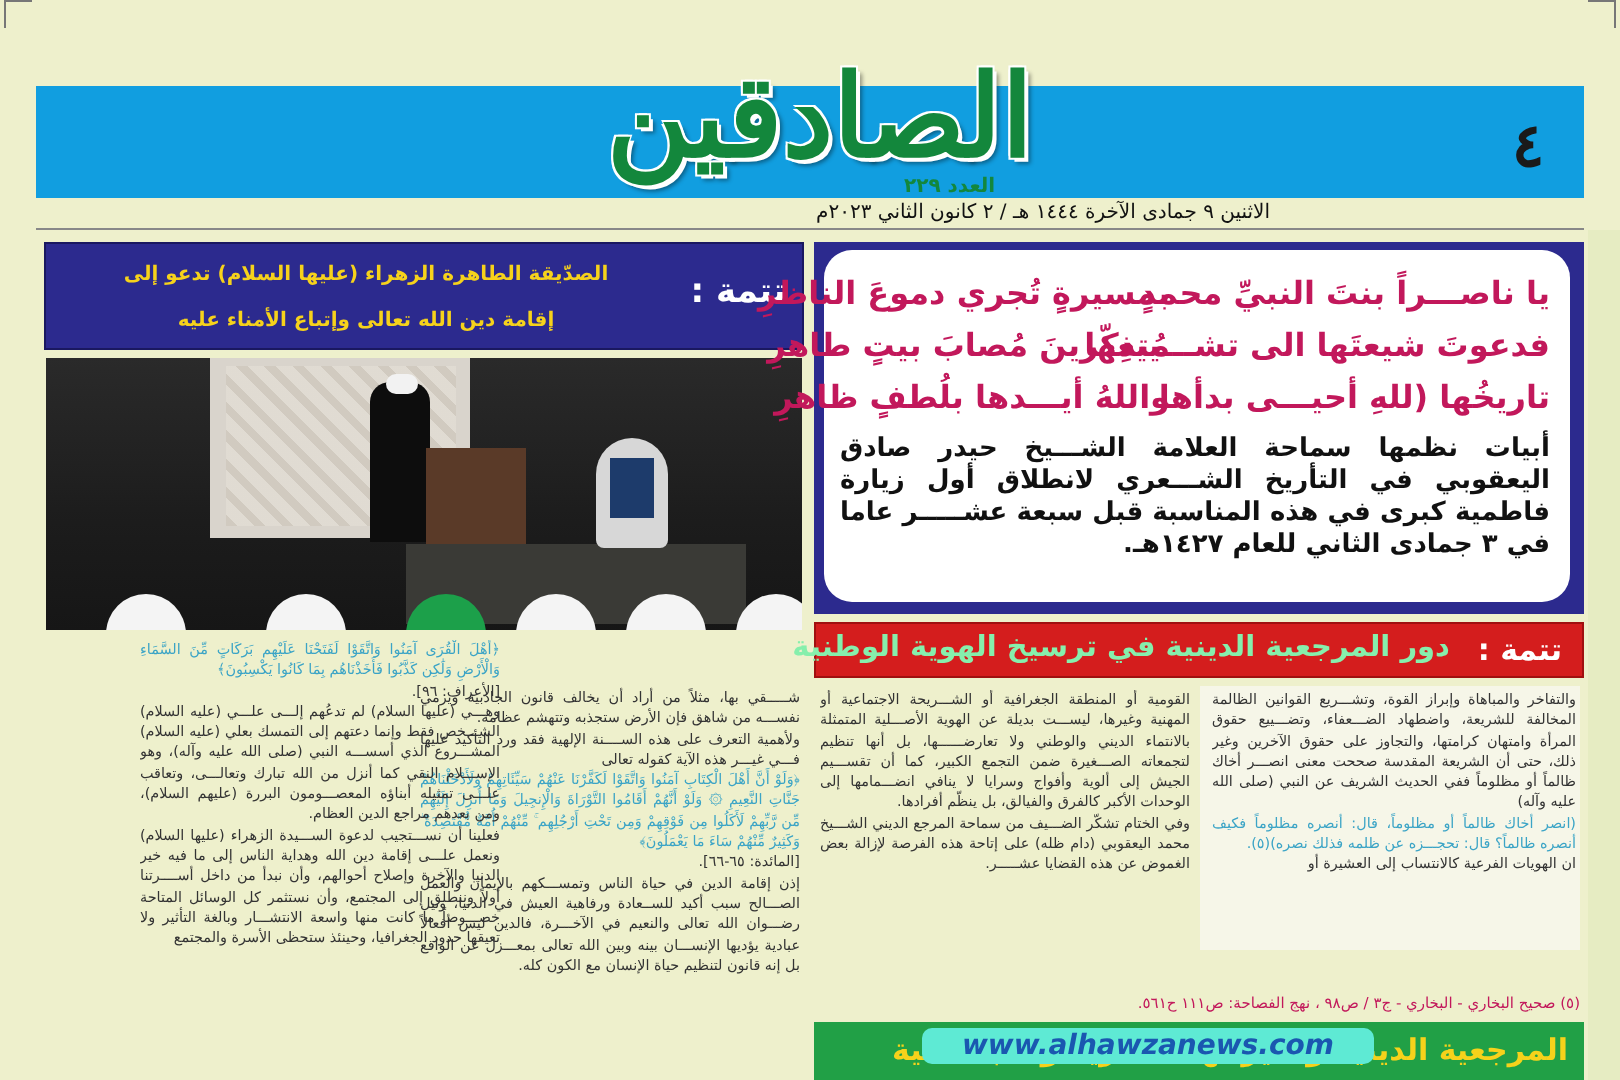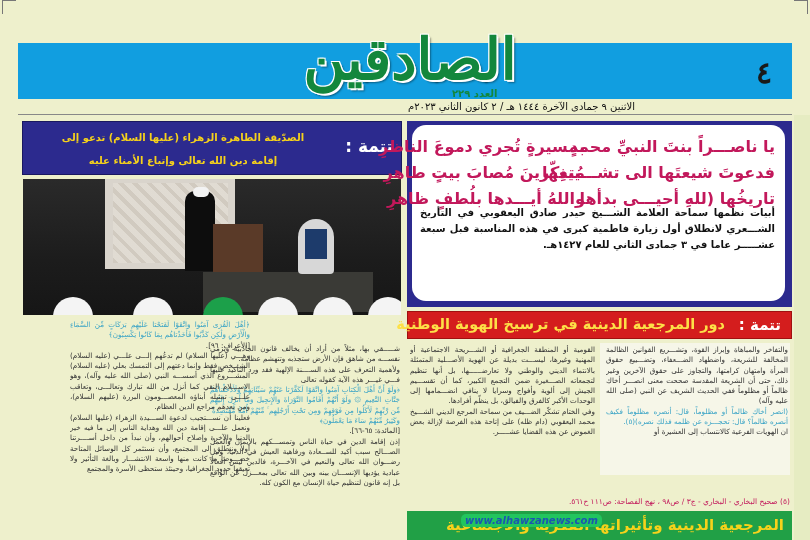"أبيات نظمها سماحة العلامة الشـــيخ" .poem-desc { font-size: 10px -> 13px; top: 80px -> 92px }
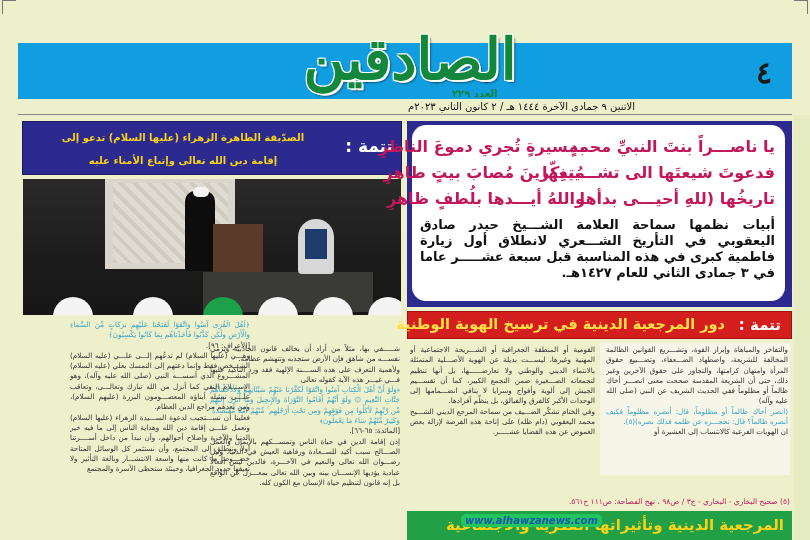"دور المرجعية الدينية في ترسيخ" .red-head .title { color: #fde047 -> #86efac }
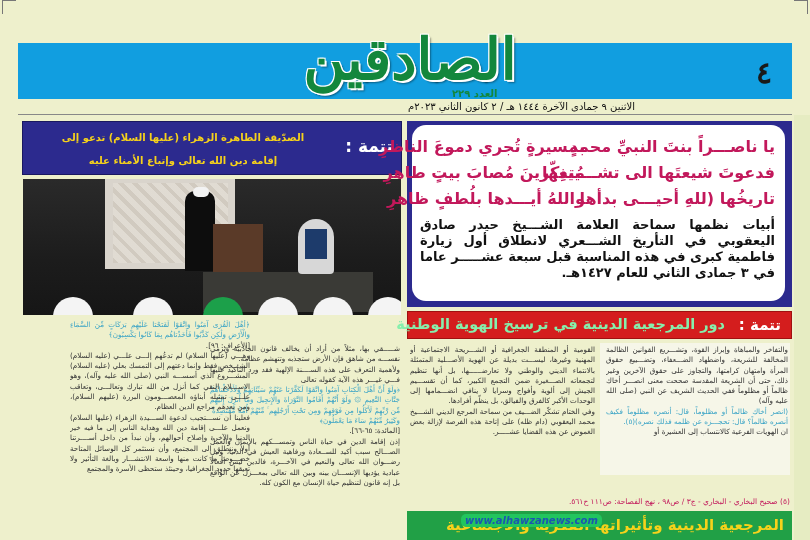"www.alhawzanews.com" .watermark { background: #22c55e -> #5eead4; font-size: 10px -> 14px; padding: 1px 4px -> 1px 20px }
